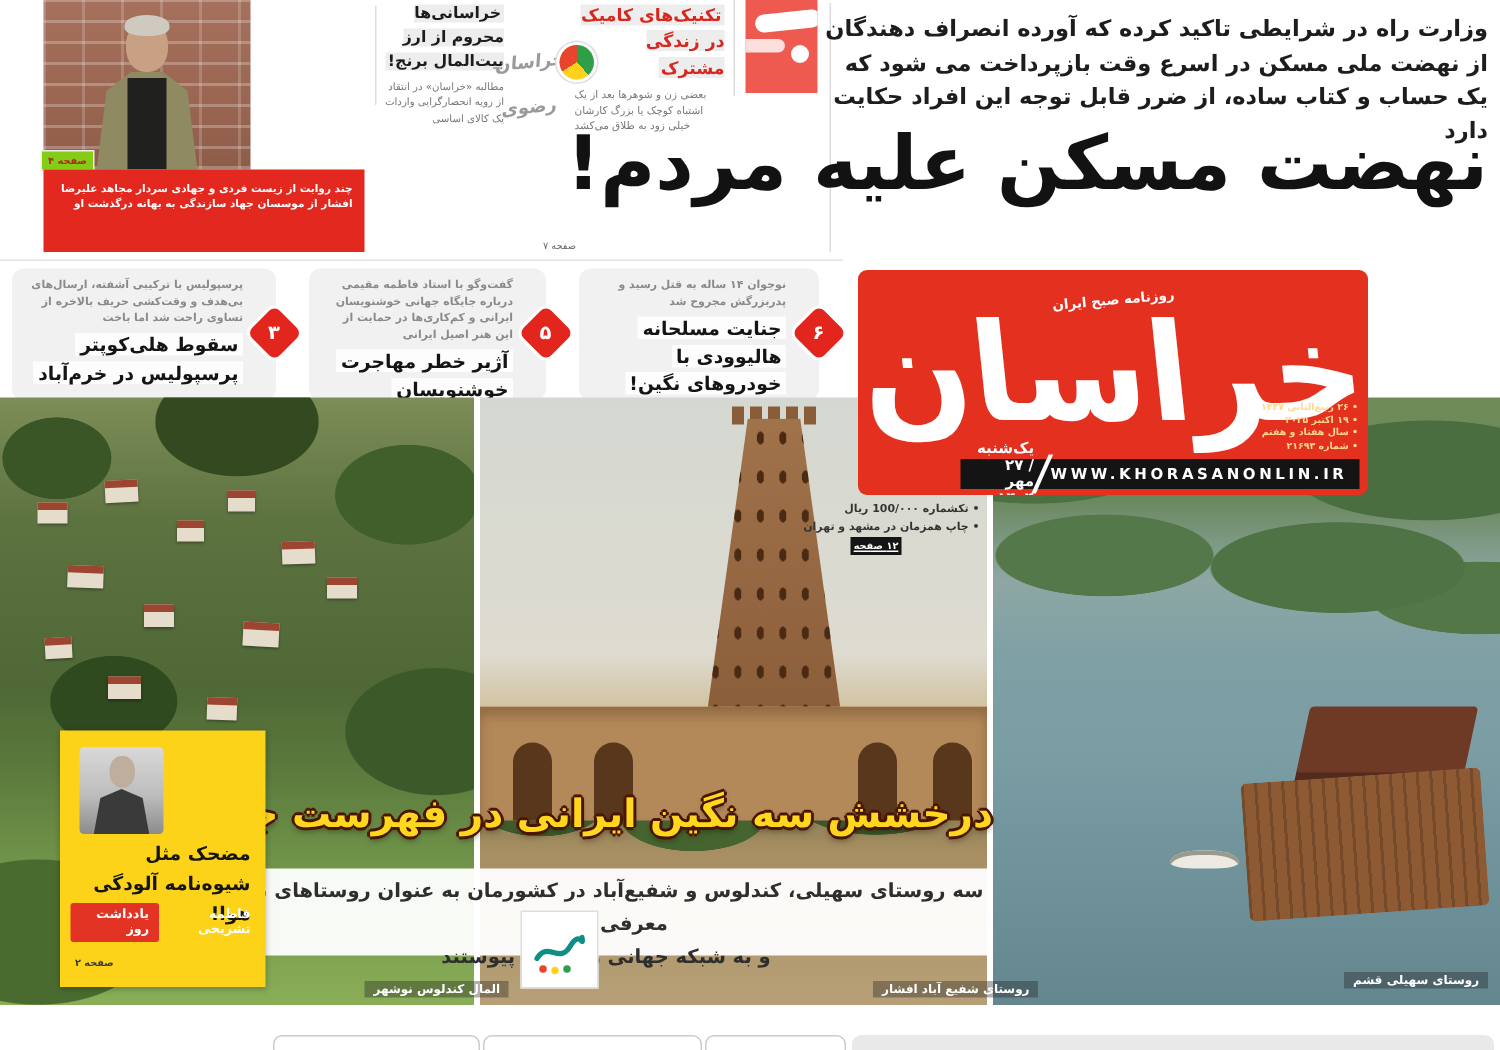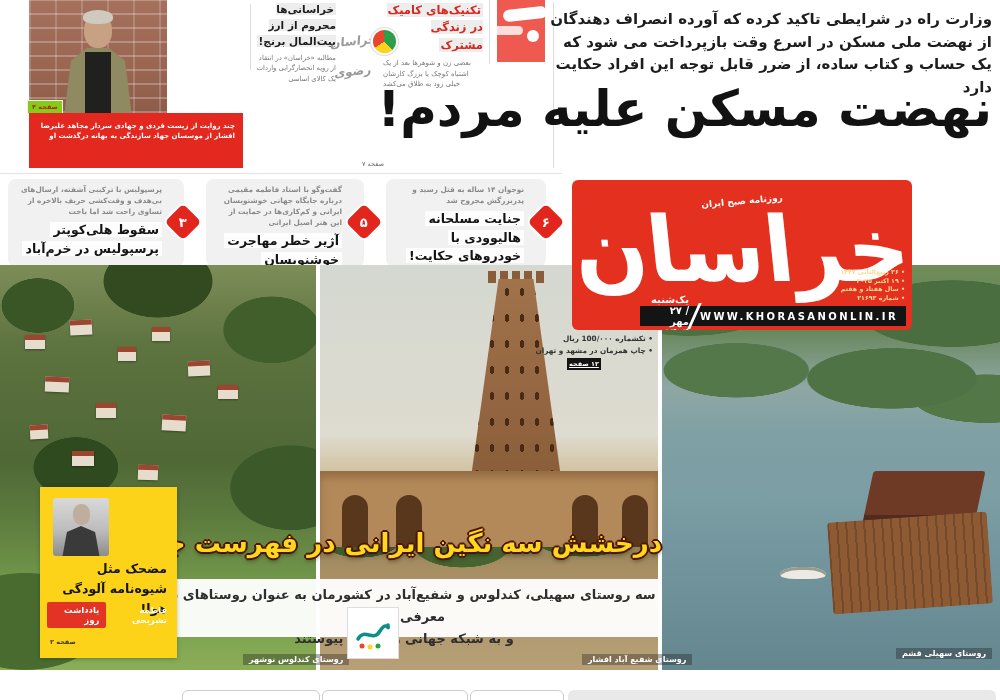"جنایت مسلحانه هالیوودی با خودروهای" span { text: حکایت -> نگین }
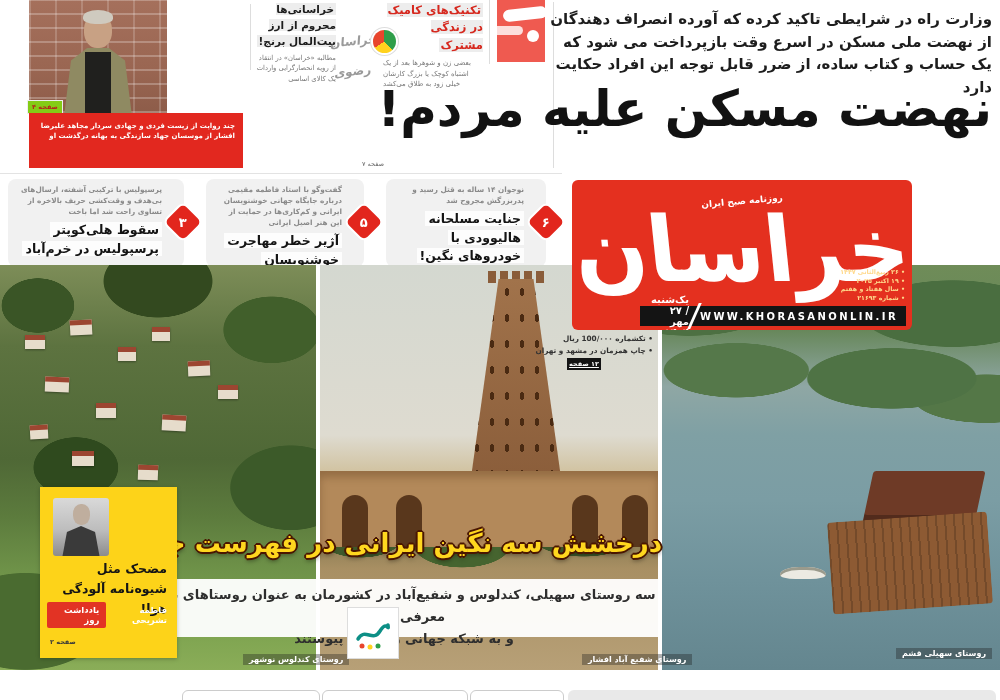"روستای کندلوس نوشهر" div.abs { text: روستای -> المال }
